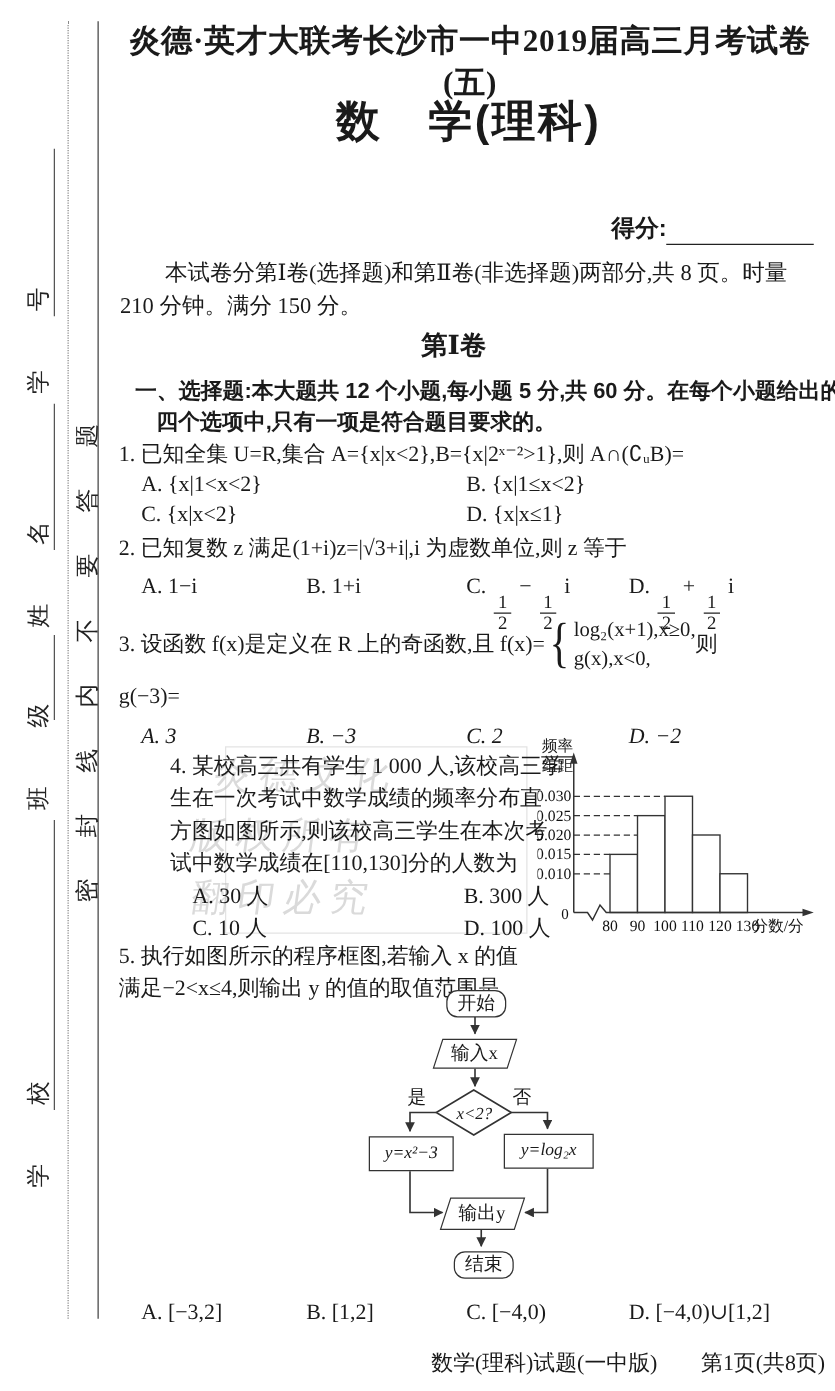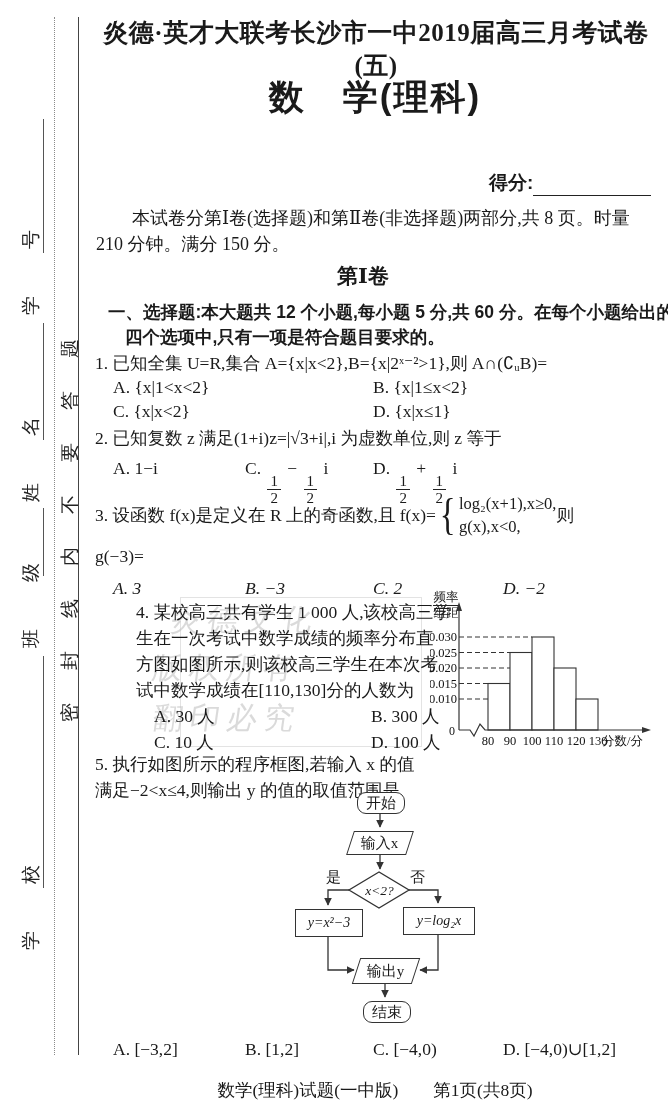"B. 1+i" span { html: none -> <span>B. 1+i</span> }
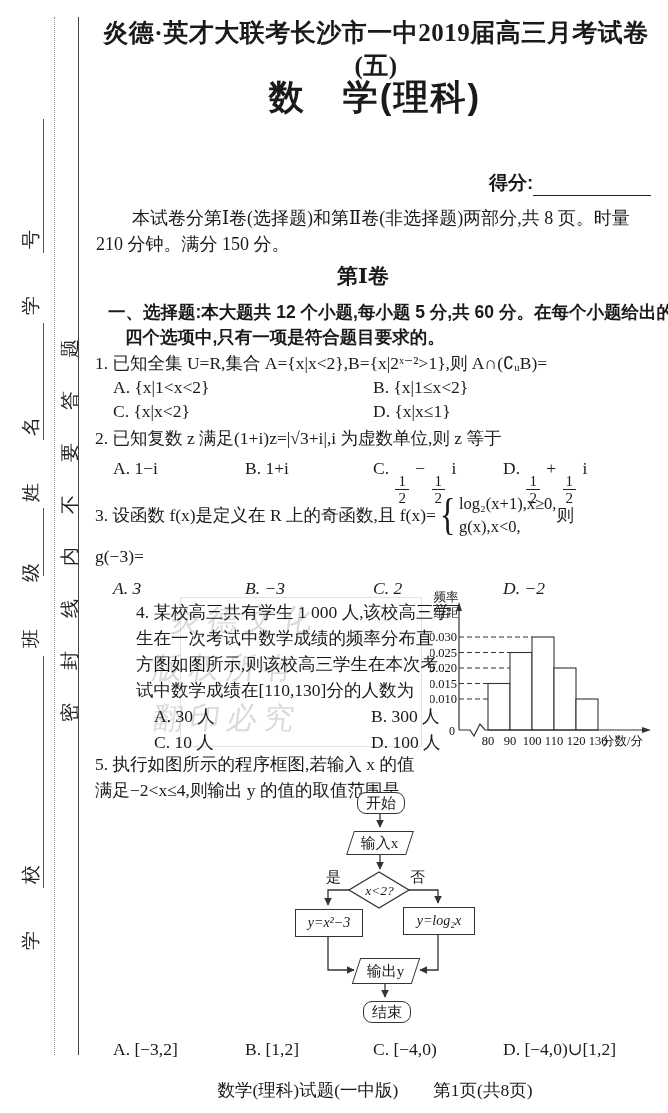"数学(理科)试题(一中版) 第1页(共8页)" .footer { text-align: center -> right }
